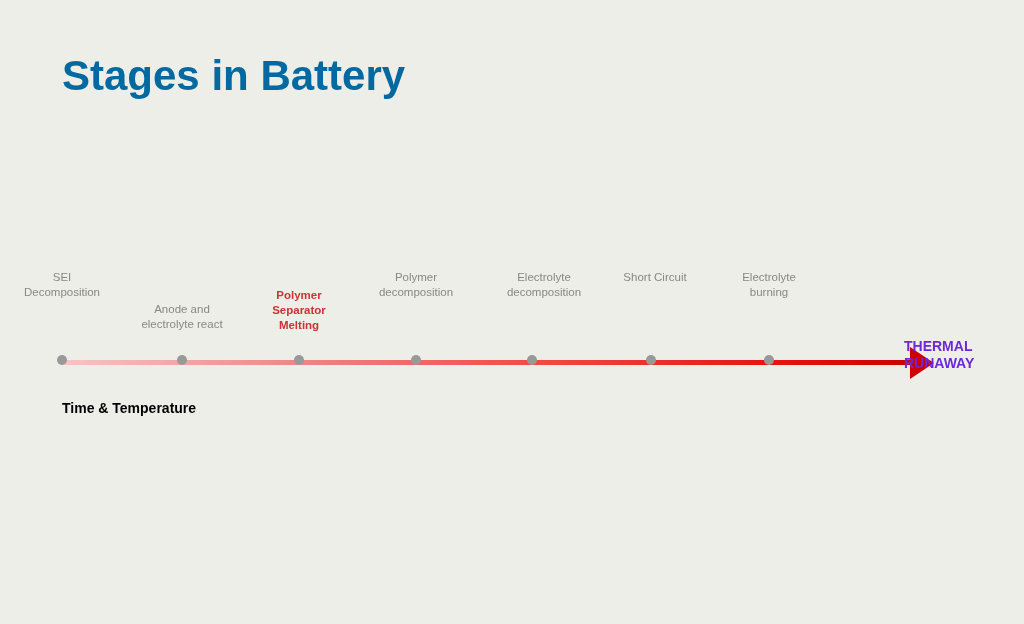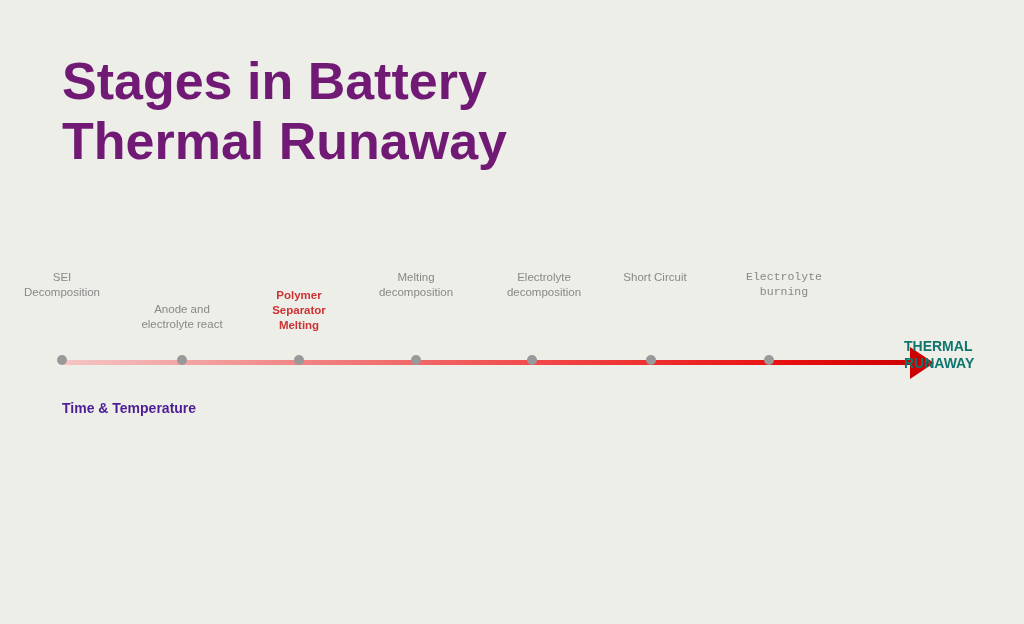"Stages in Battery" .title-text { color: #701a75 -> #0369a1; font-size: 52px -> 42px; text-align: none -> center }
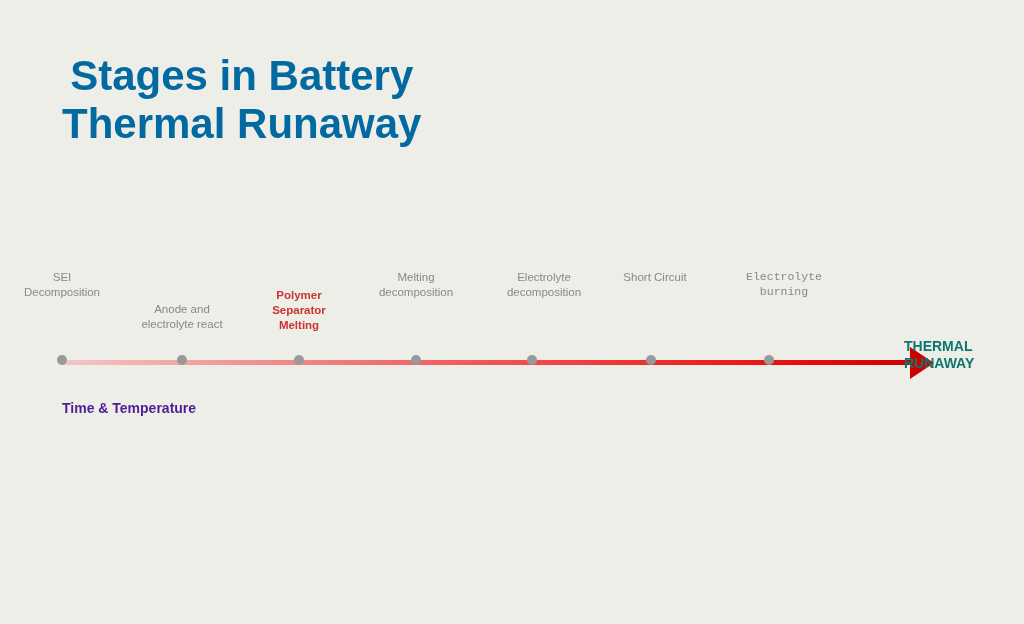"Thermal Runaway" div.title-text { html: <div>Thermal Runaway</div> -> none }
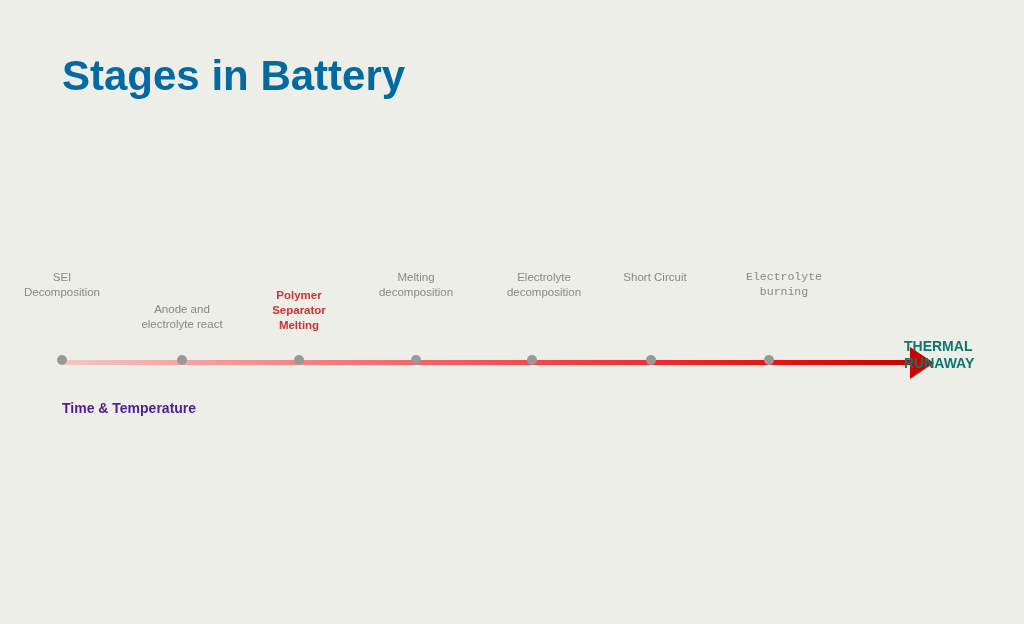"Melting decomposition" div.stage-label { text: Melting -> Polymer }
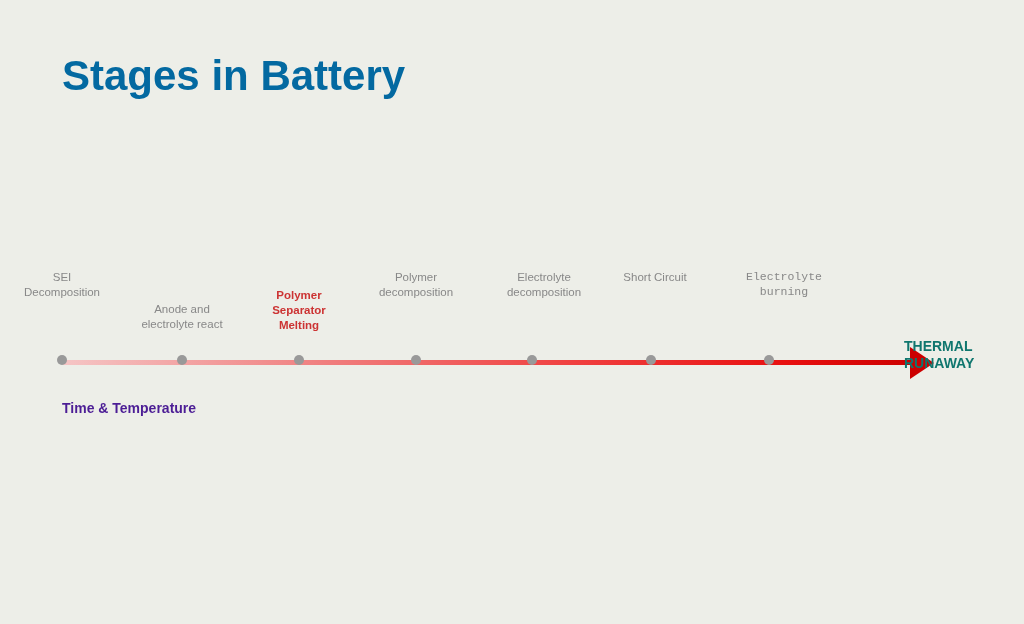"Electrolyte burning" div.stage-label { font-family: Liberation Mono, monospace -> none; left: 15px -> 0px }
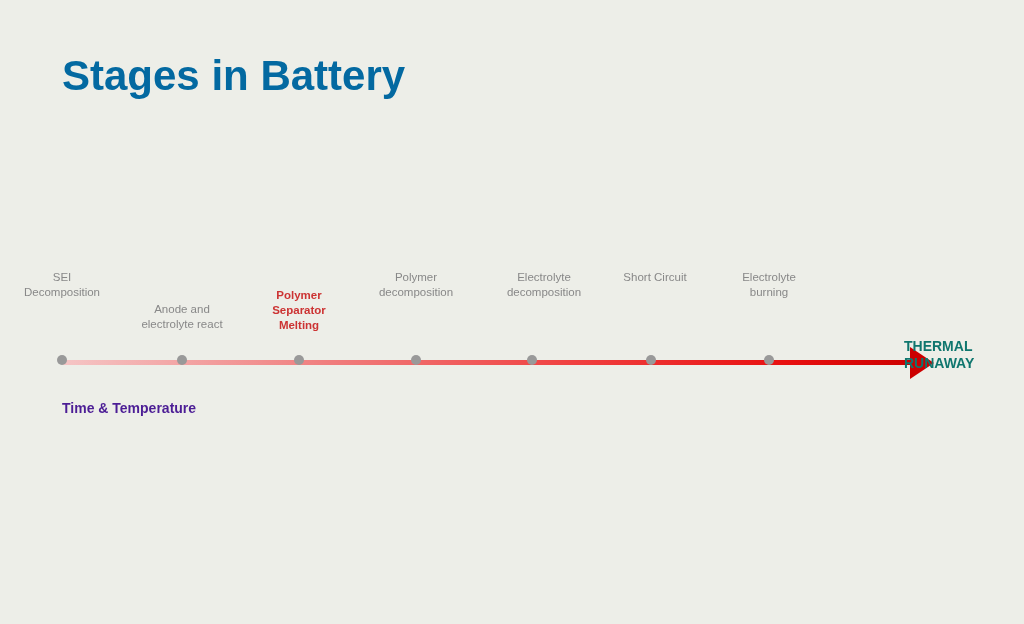"THERMAL" .thermal-label { color: #0f766e -> #6d28d9 }
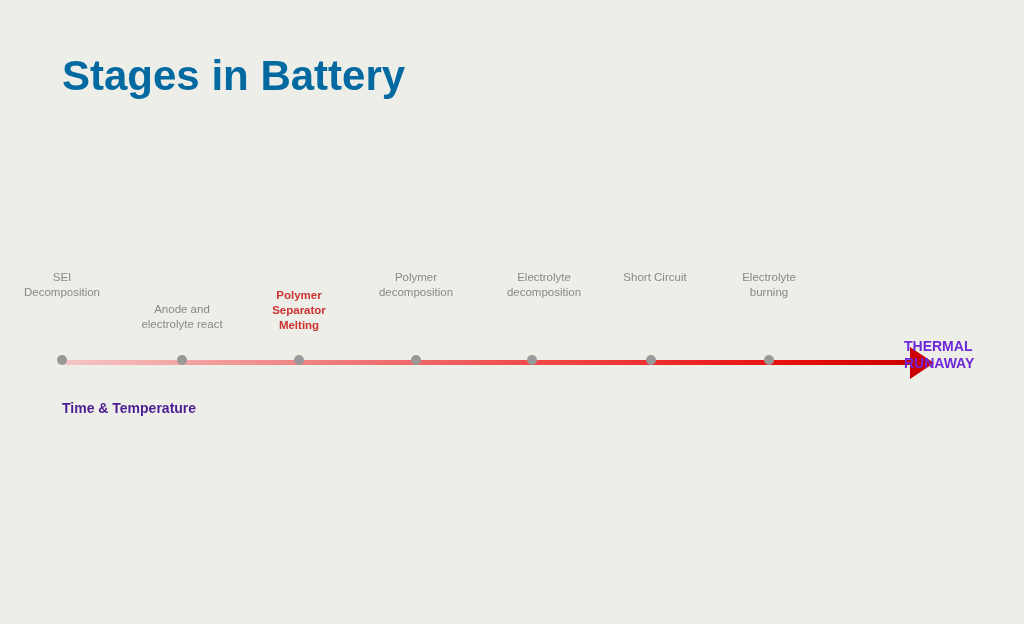"Time & Temperature" .time-temp-label { color: #4c1d95 -> #000000 }
